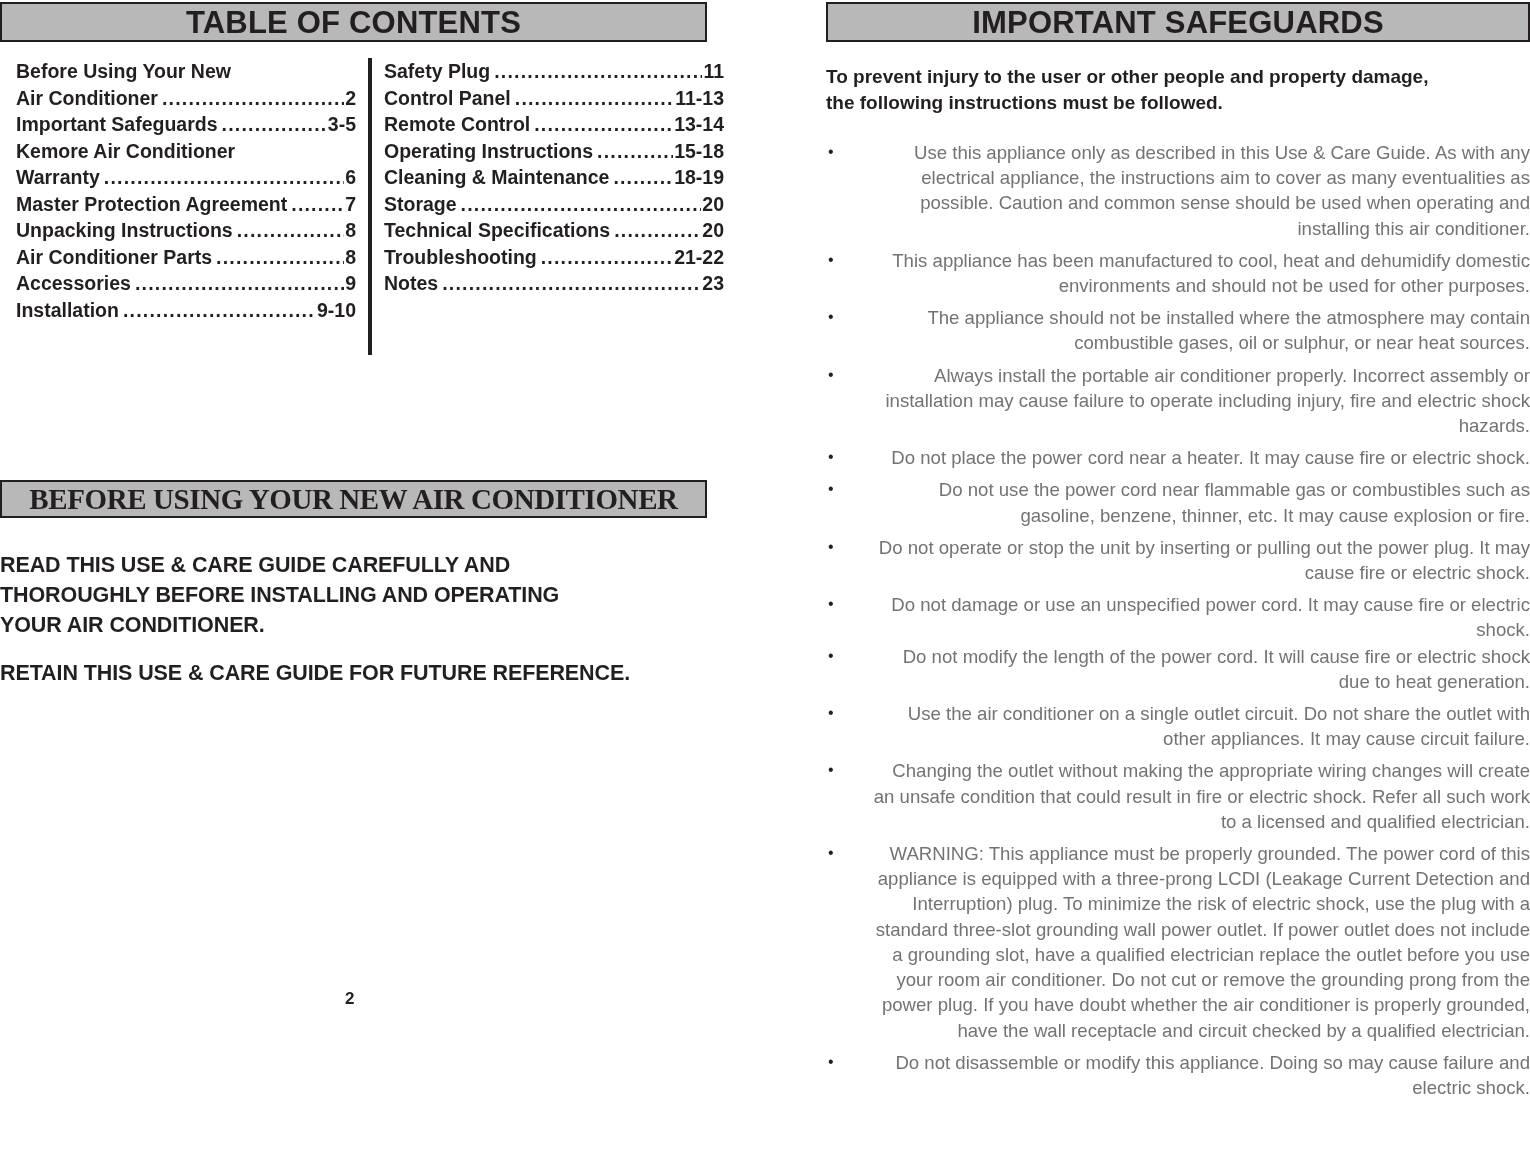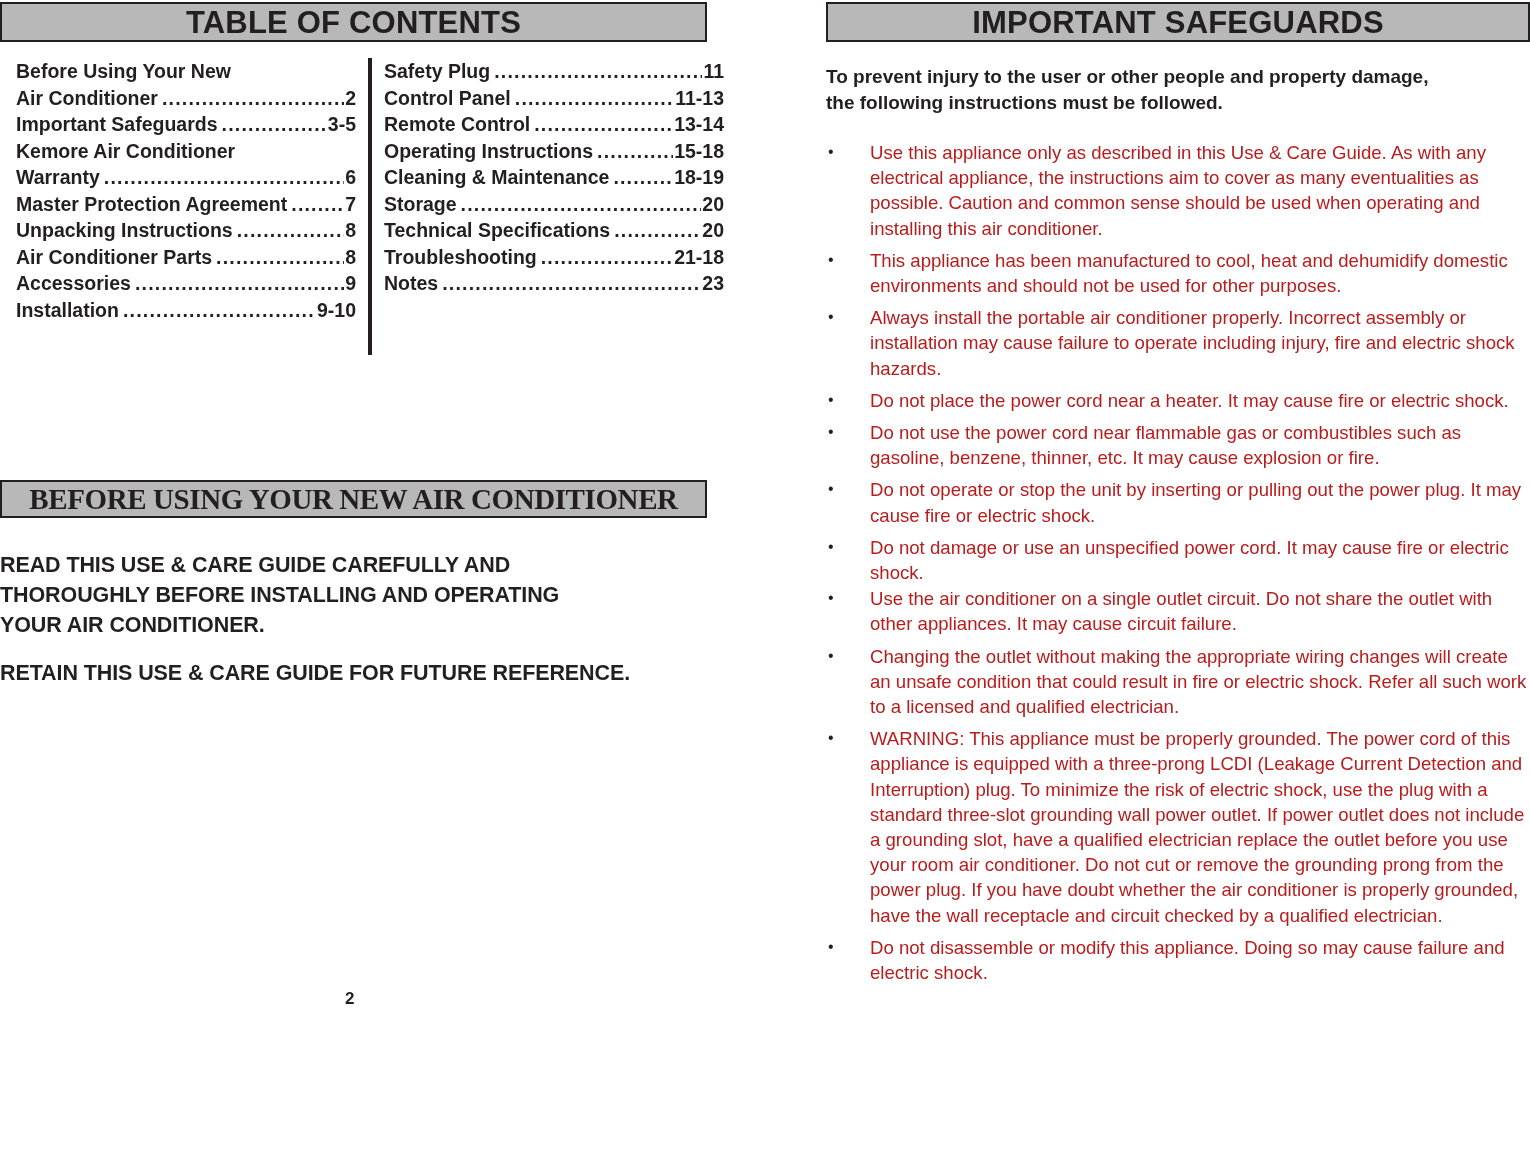"Use this appliance only as" .bullet-item { color: #b91c1c -> #737373; text-align: left -> right }
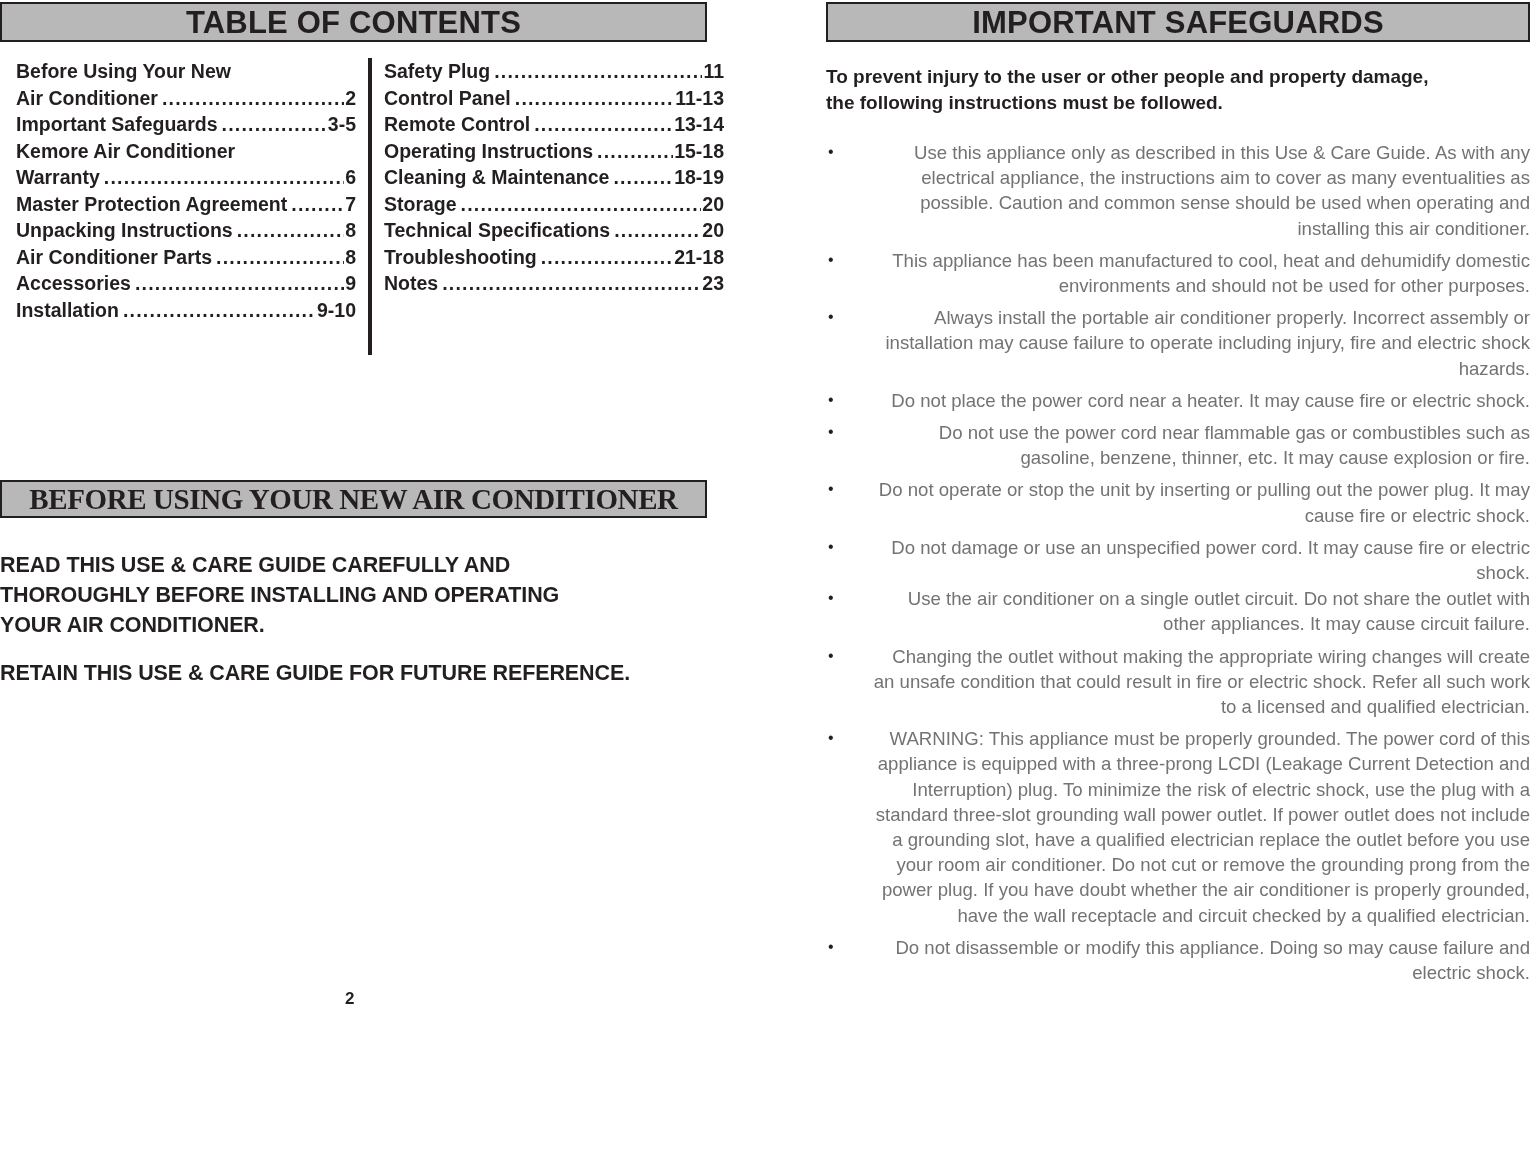"21-18" span.toc-page { text: 21-18 -> 21-22 }
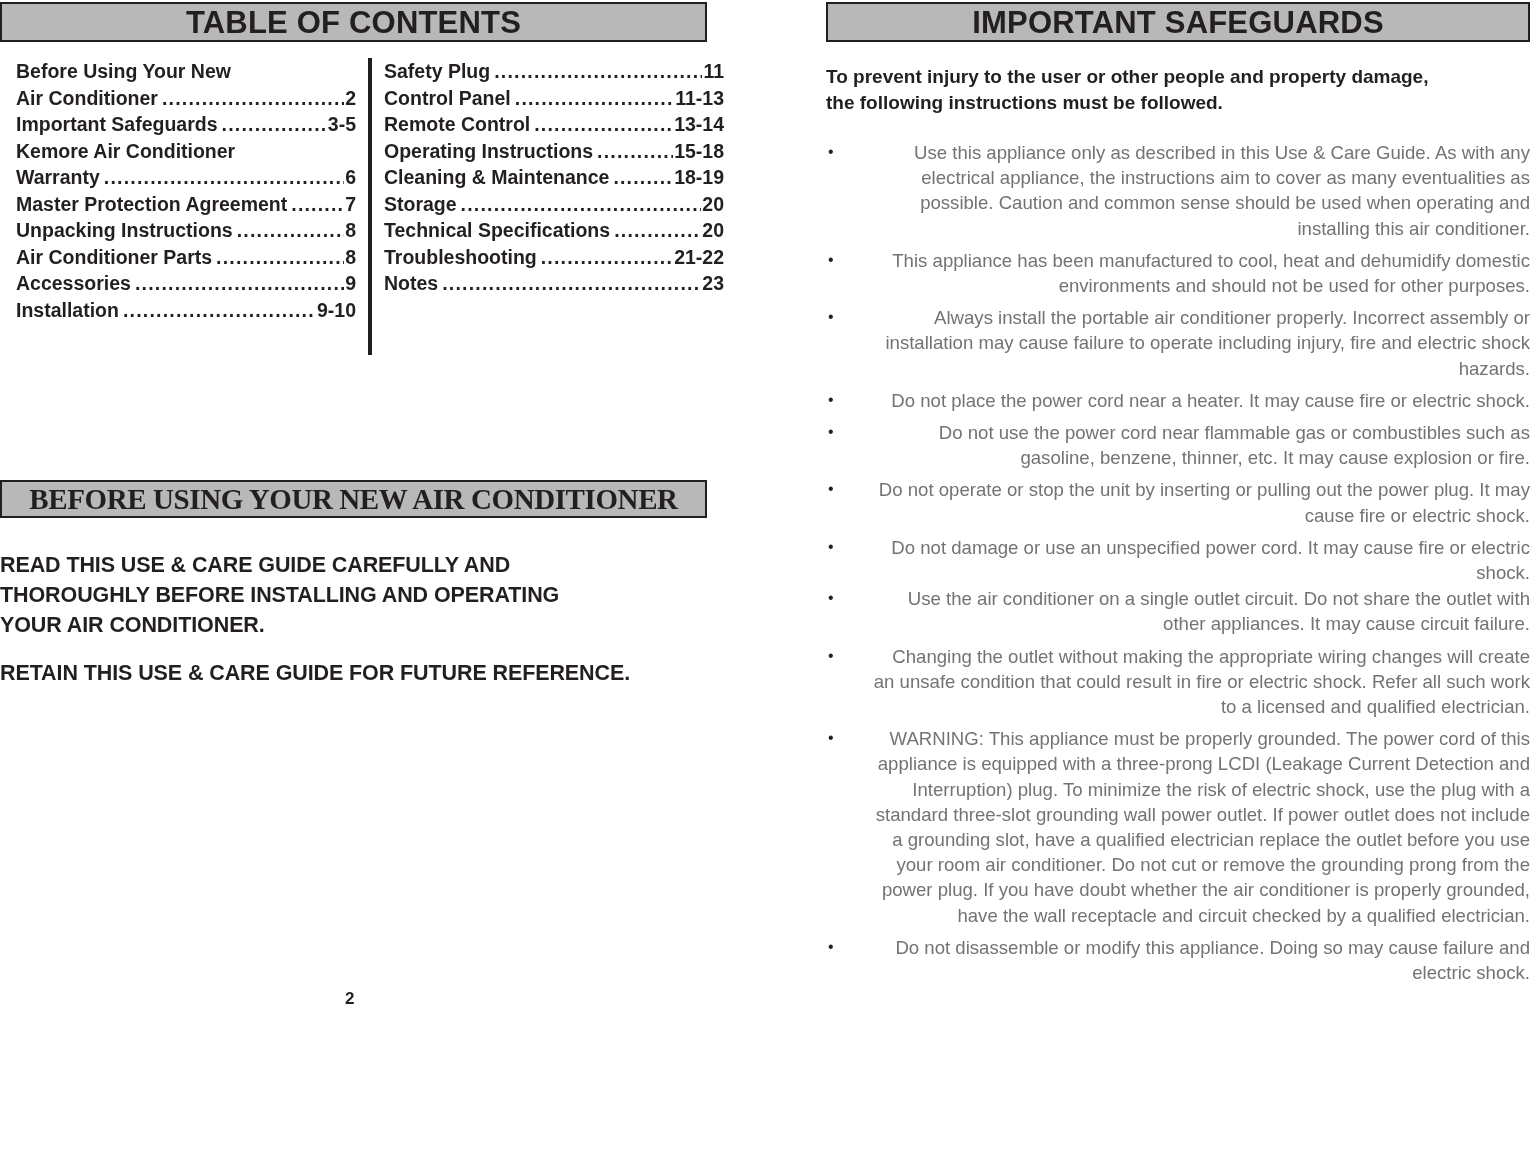"The appliance should not be" li.bullet-item { html: none -> <li>The appliance should not be installed where the atmosphere may contain combustible gases, oil or sulphur, or near heat sources.</li> }
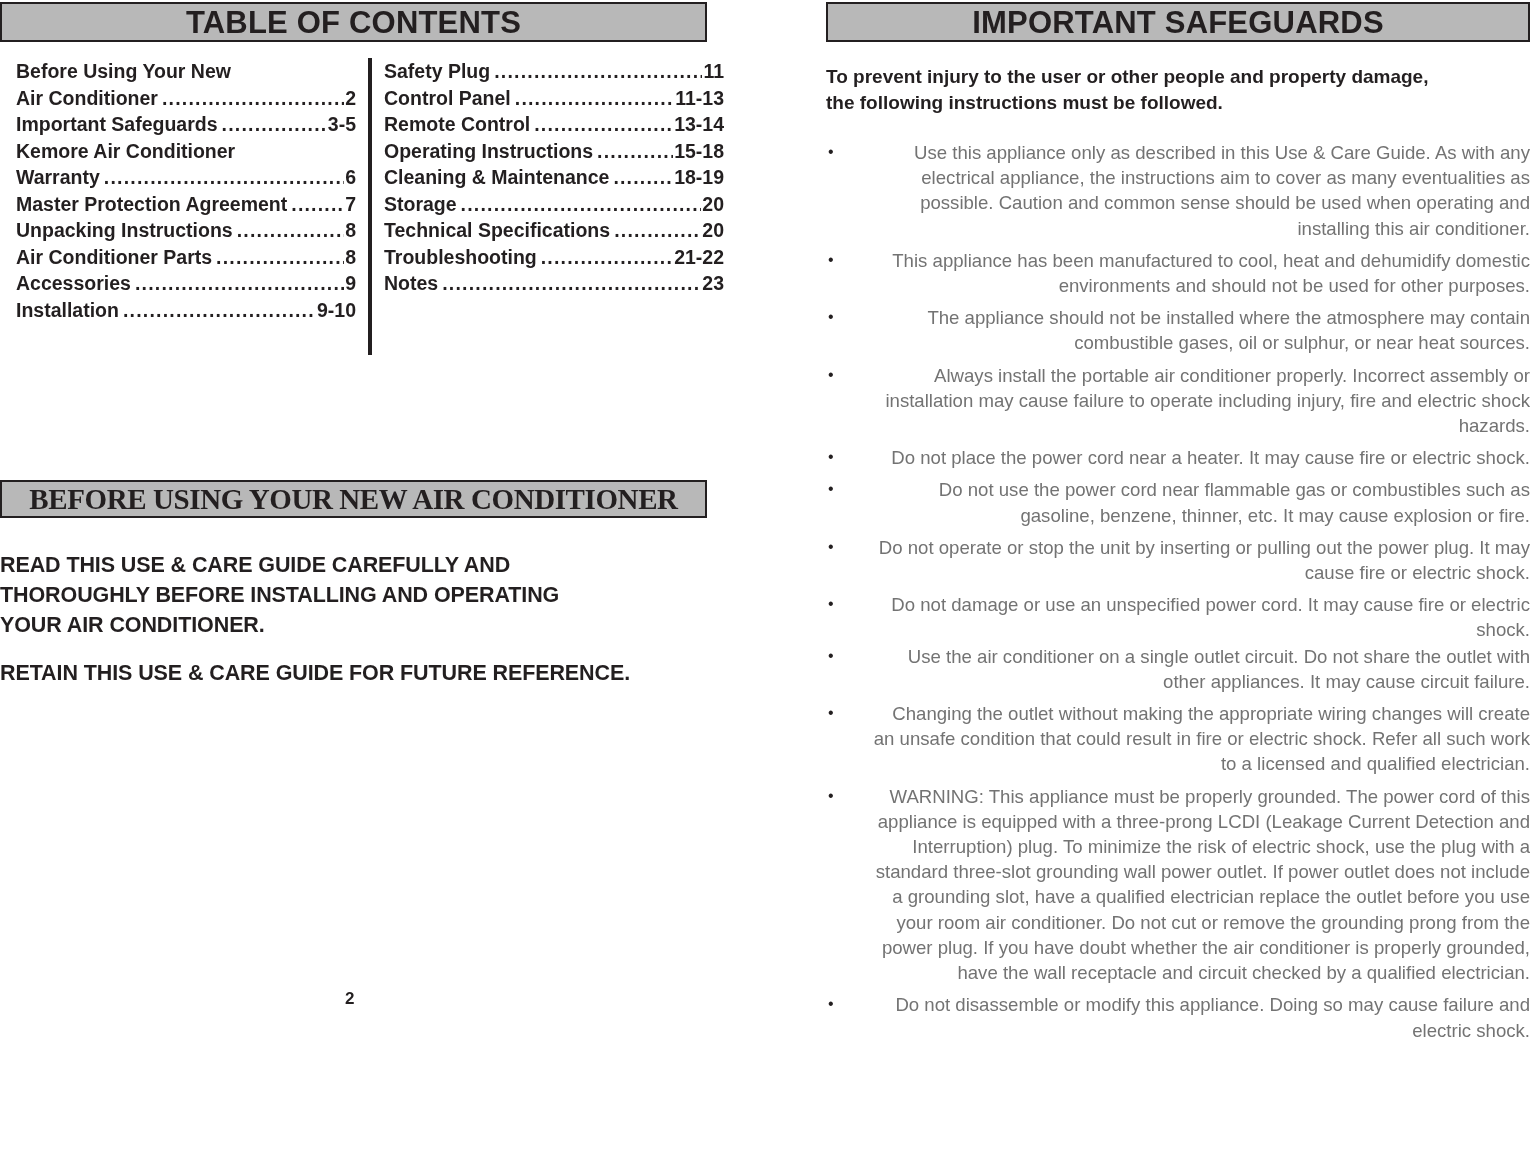"Do not modify the length" li.bullet-item { html: none -> <li>Do not modify the length of the power cord. It will cause fire or electric shock due to heat generation.</li> }
